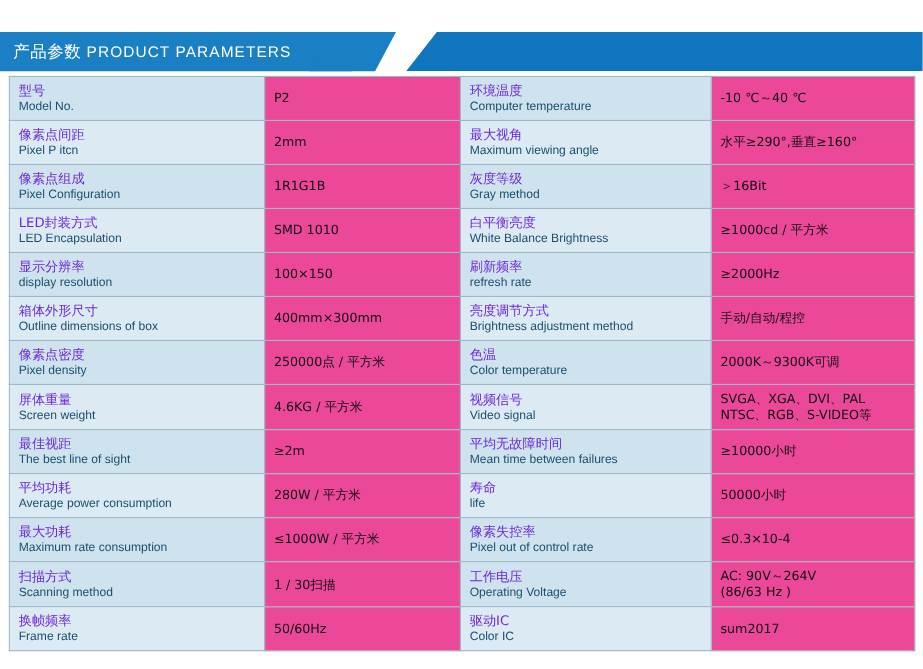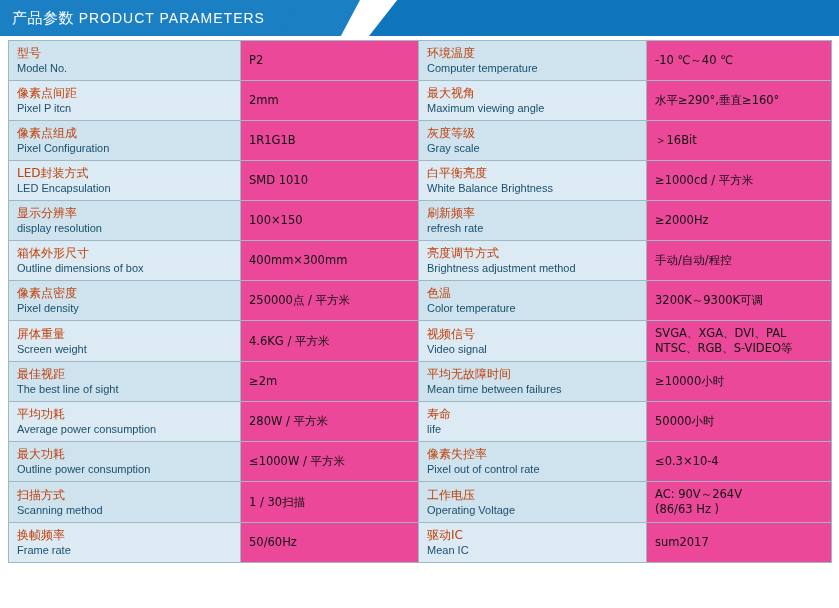"产品参数 PRODUCT PARAMETERS" .banner { margin-top: none -> 29px }
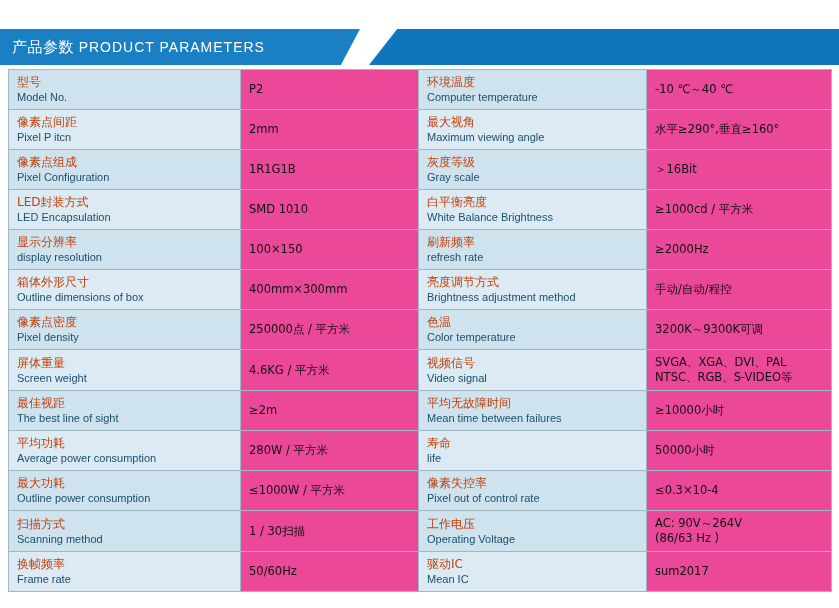"型号" .cn-line { color: #c2410c -> #6d28d9 }
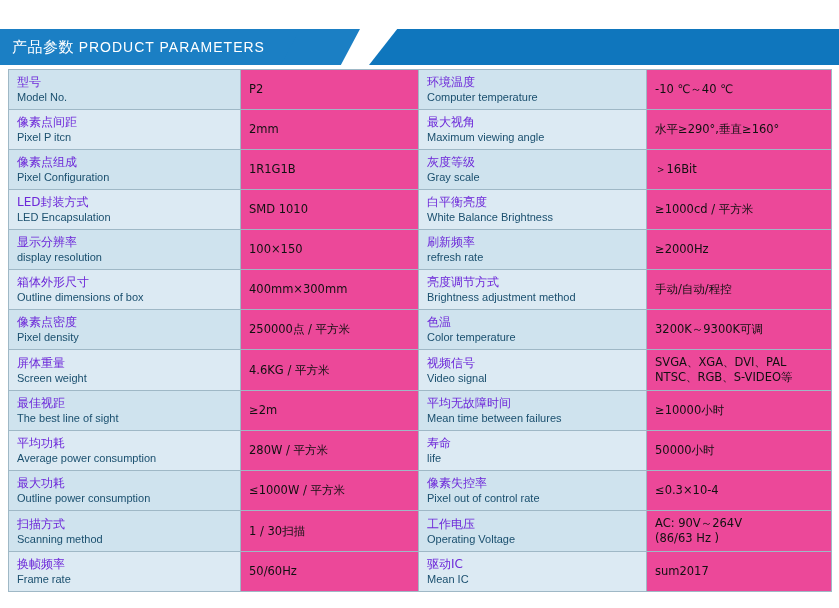"Gray scale" div.en-line { text: scale -> method }
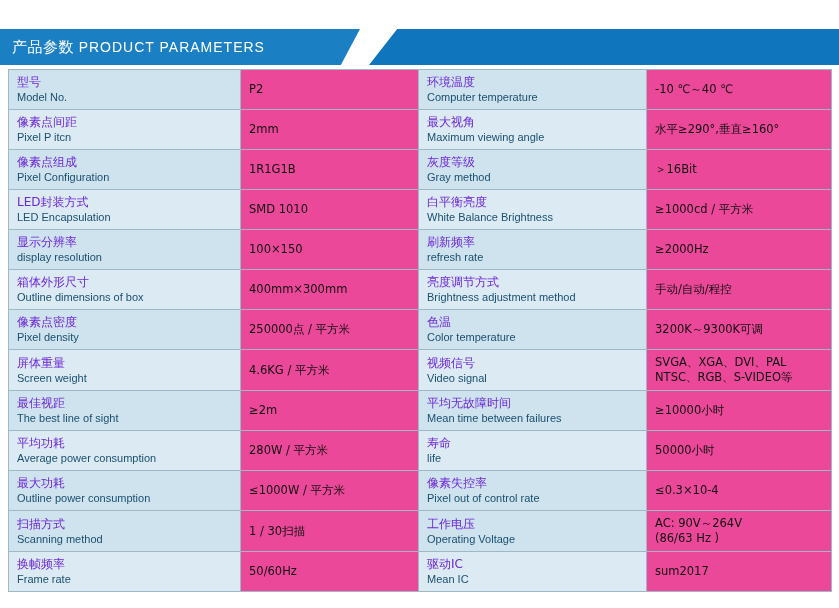"3200K～9300K可调" div.val-line { text: 3200K -> 2000K }
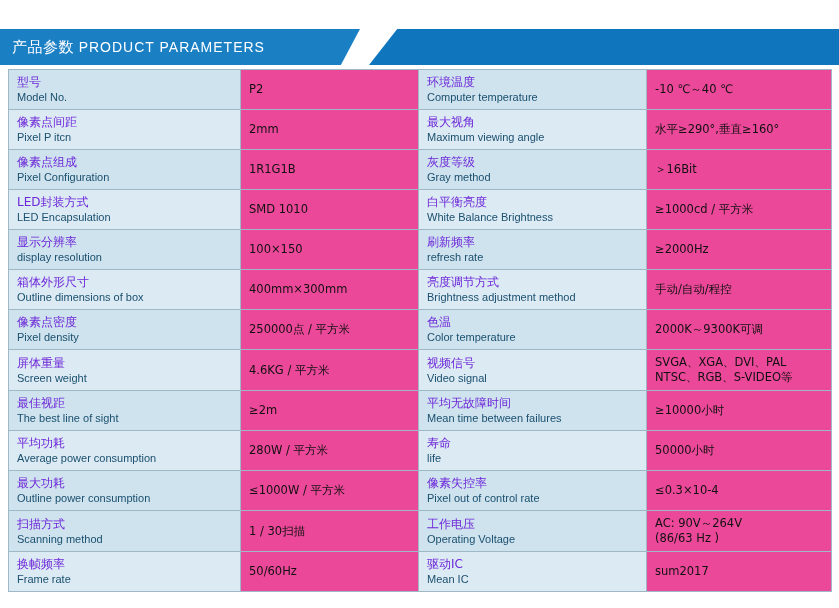"Outline power consumption" div.en-line { text: Outline power -> Maximum rate }
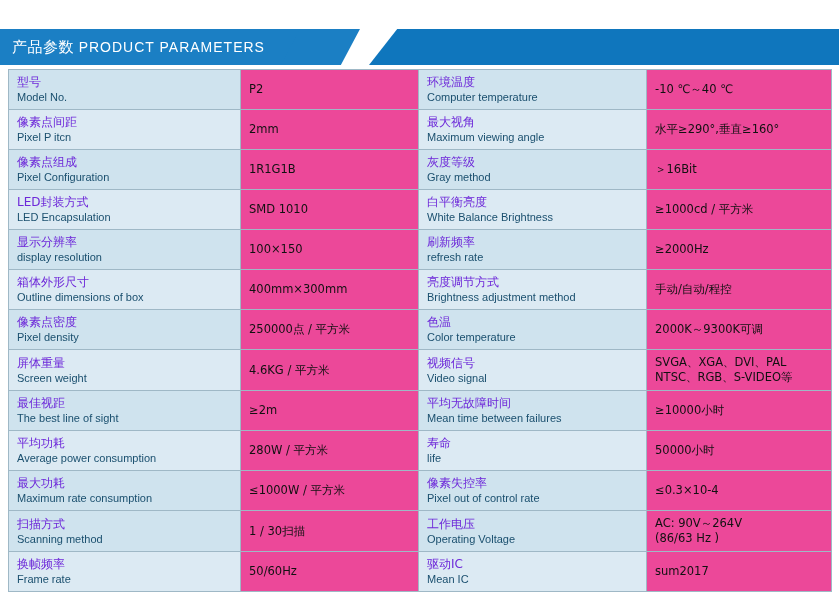"Mean IC" div.en-line { text: Mean -> Color }
